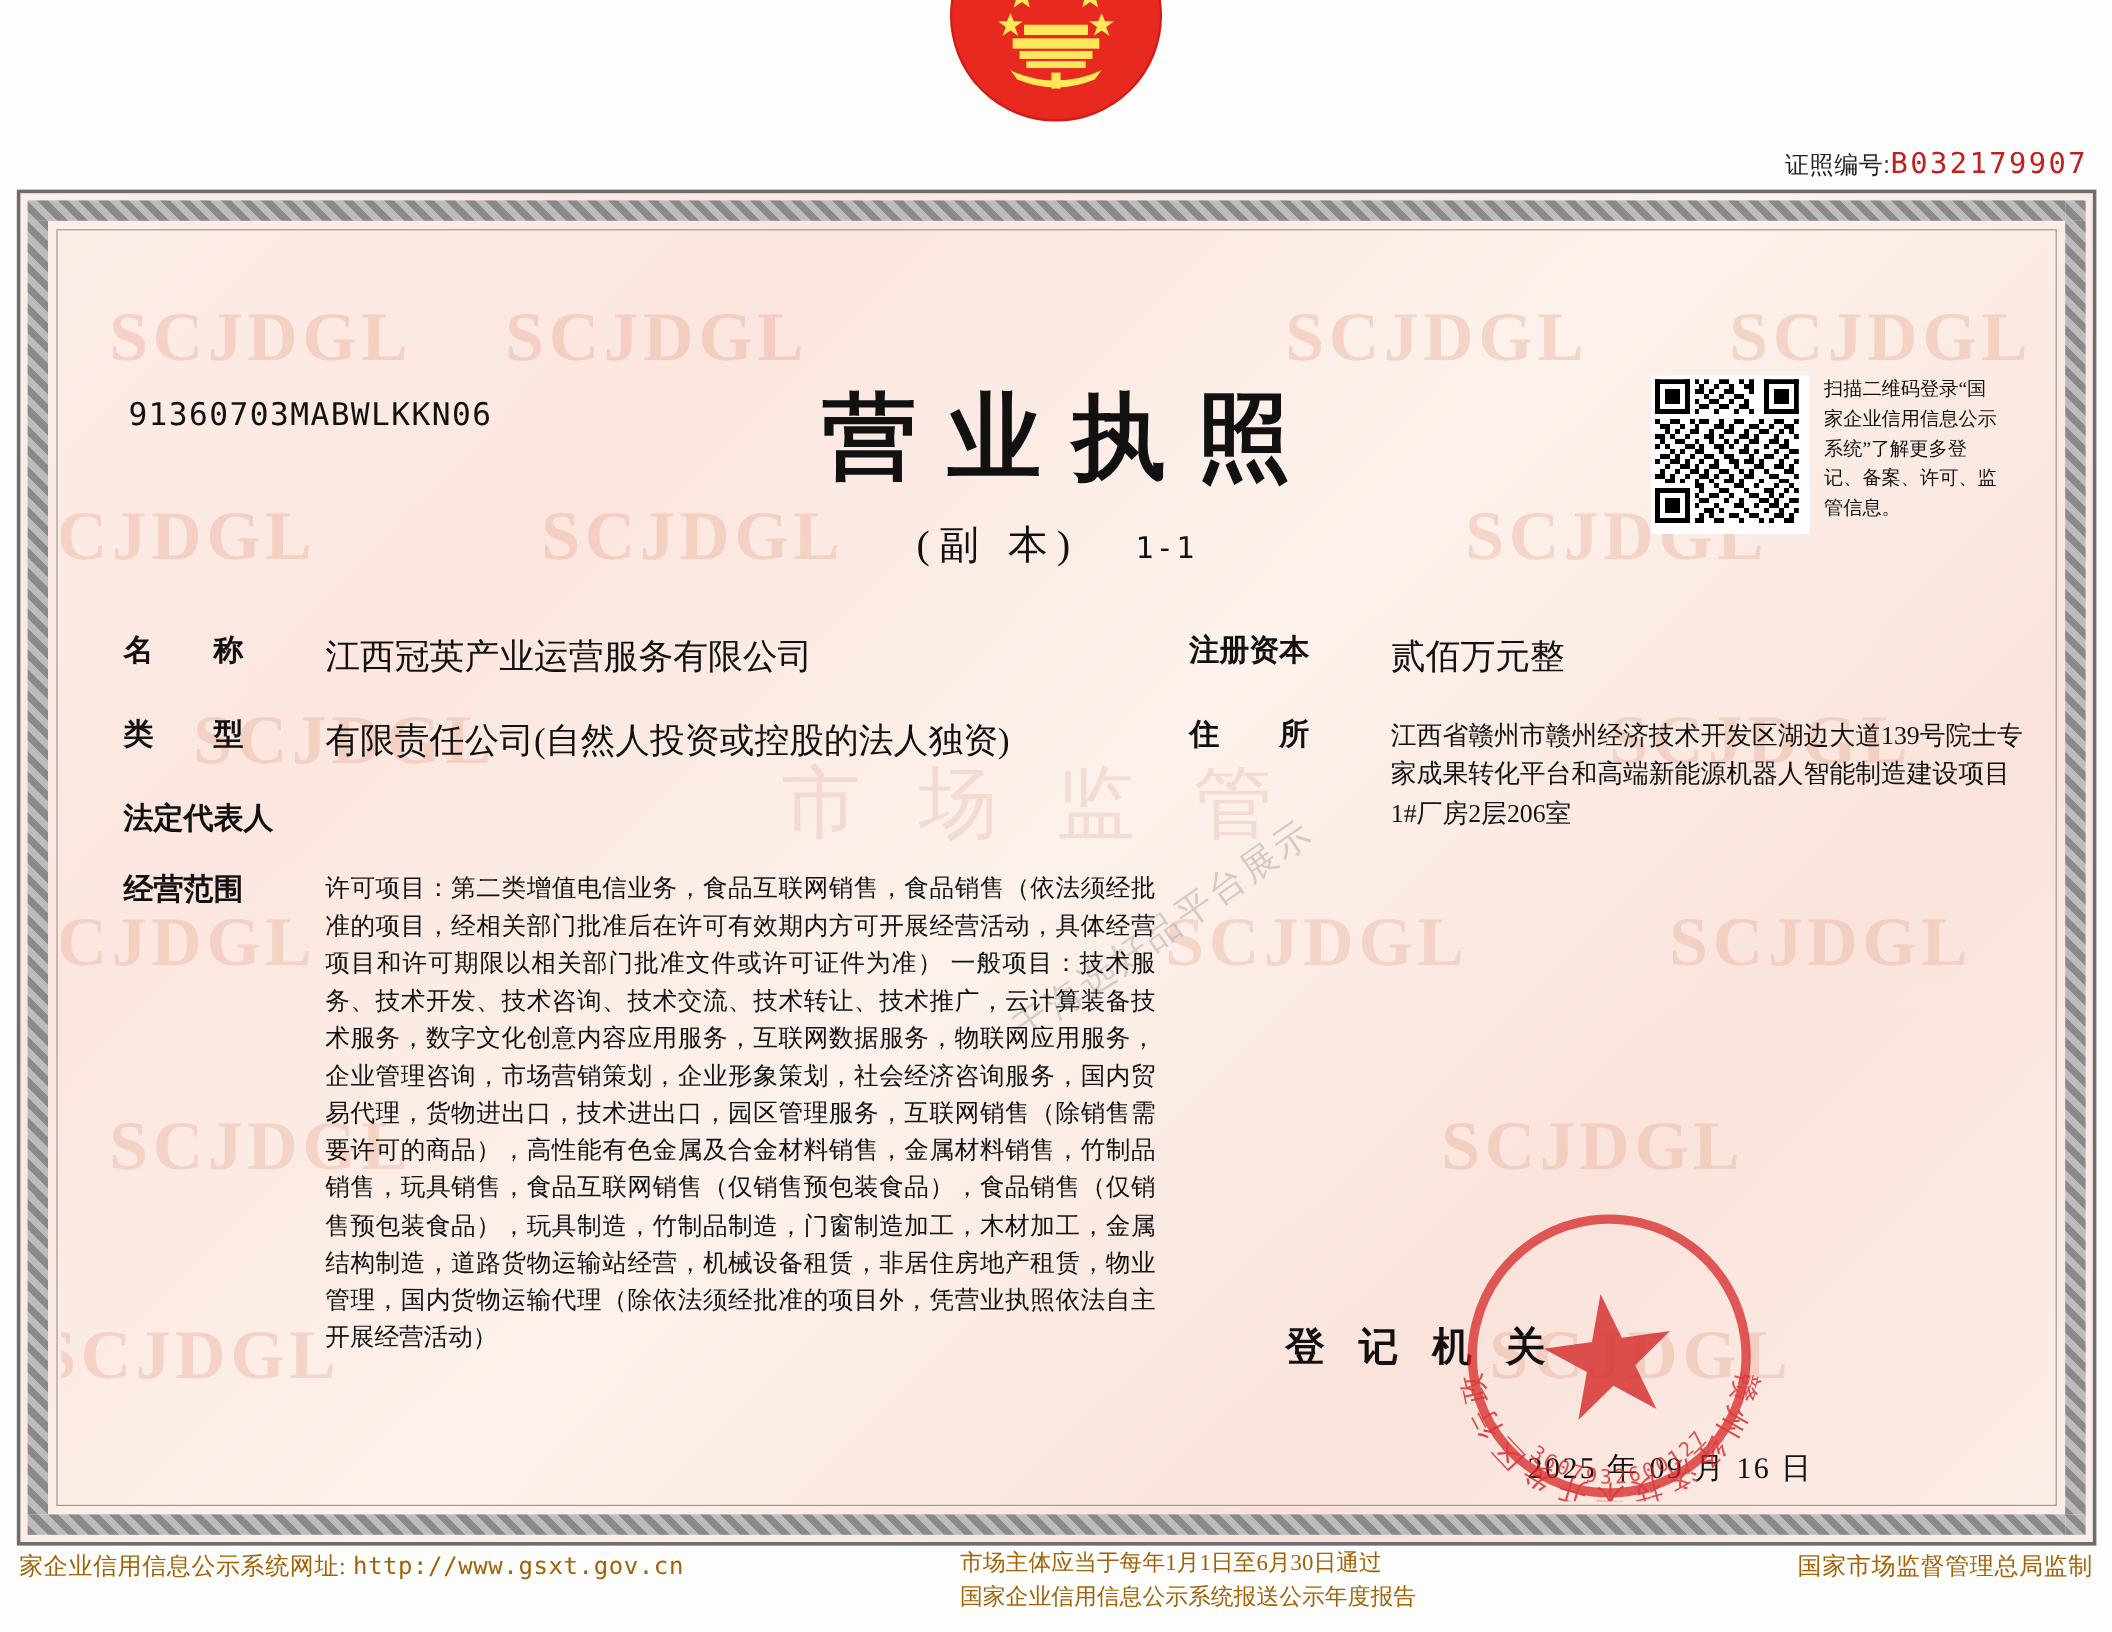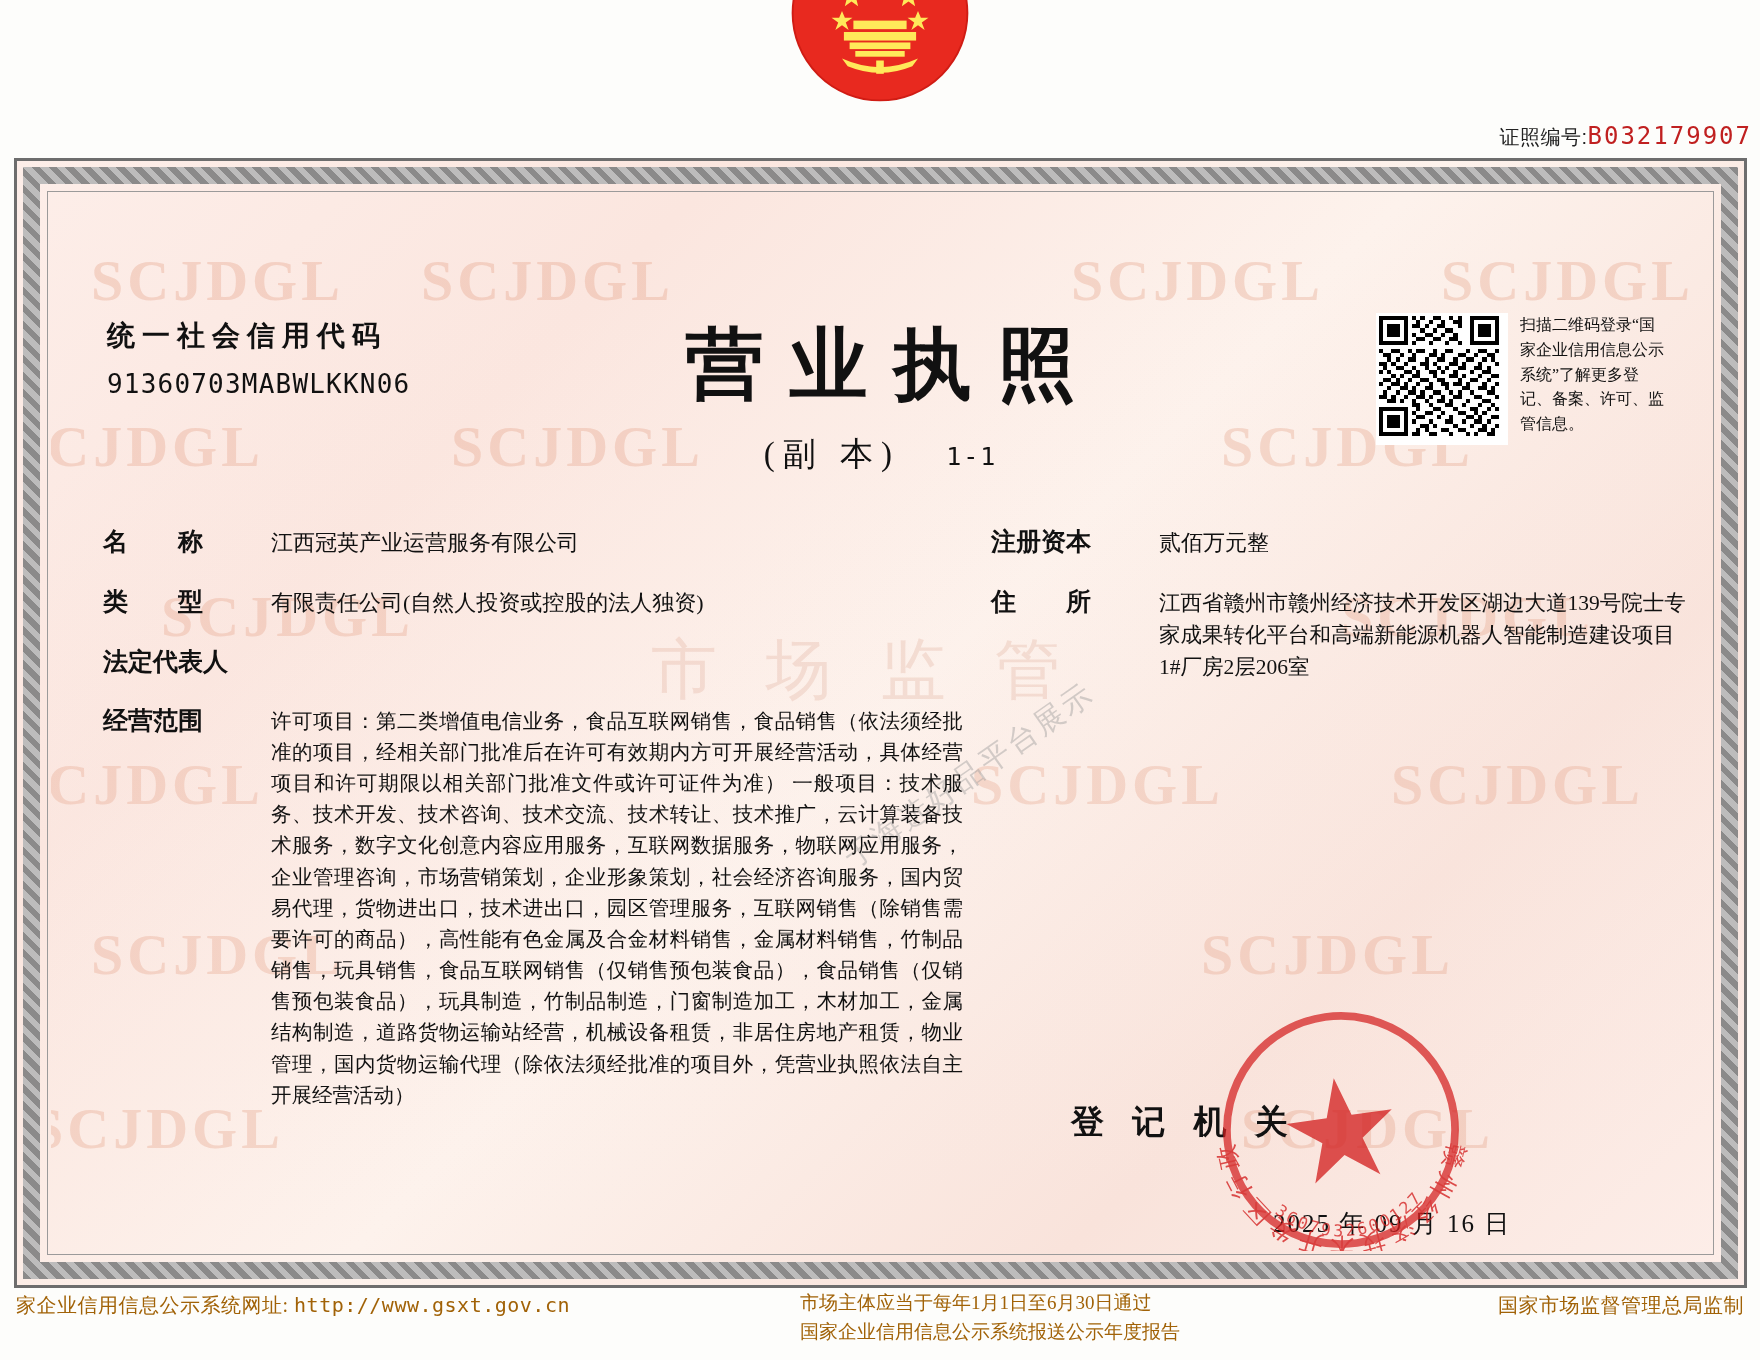"证照编号:B032179907" #cert-no { right: 8px -> 20px }
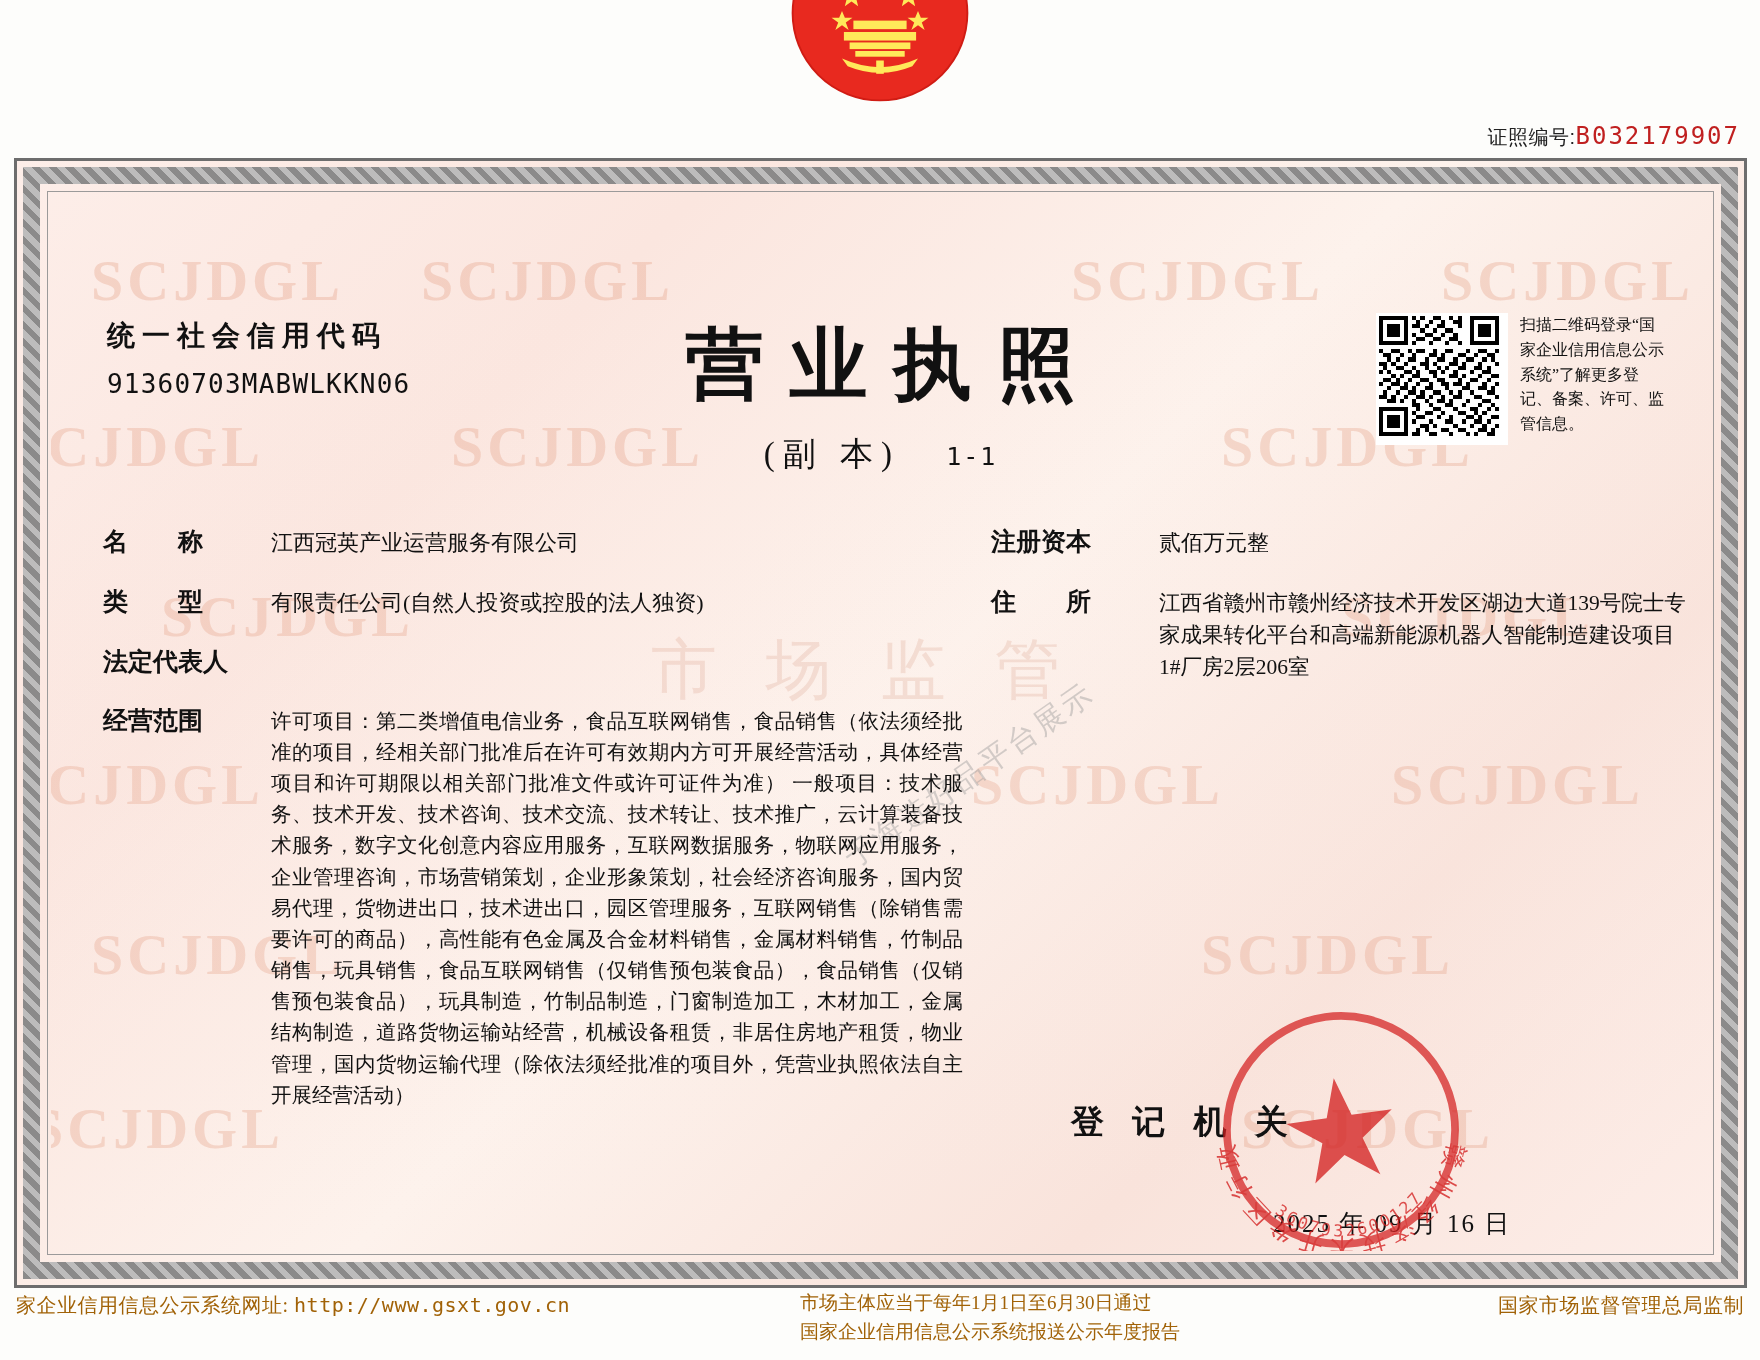"统一社会信用代码" div { html: <div>统一社会信用代码</div> -> none }
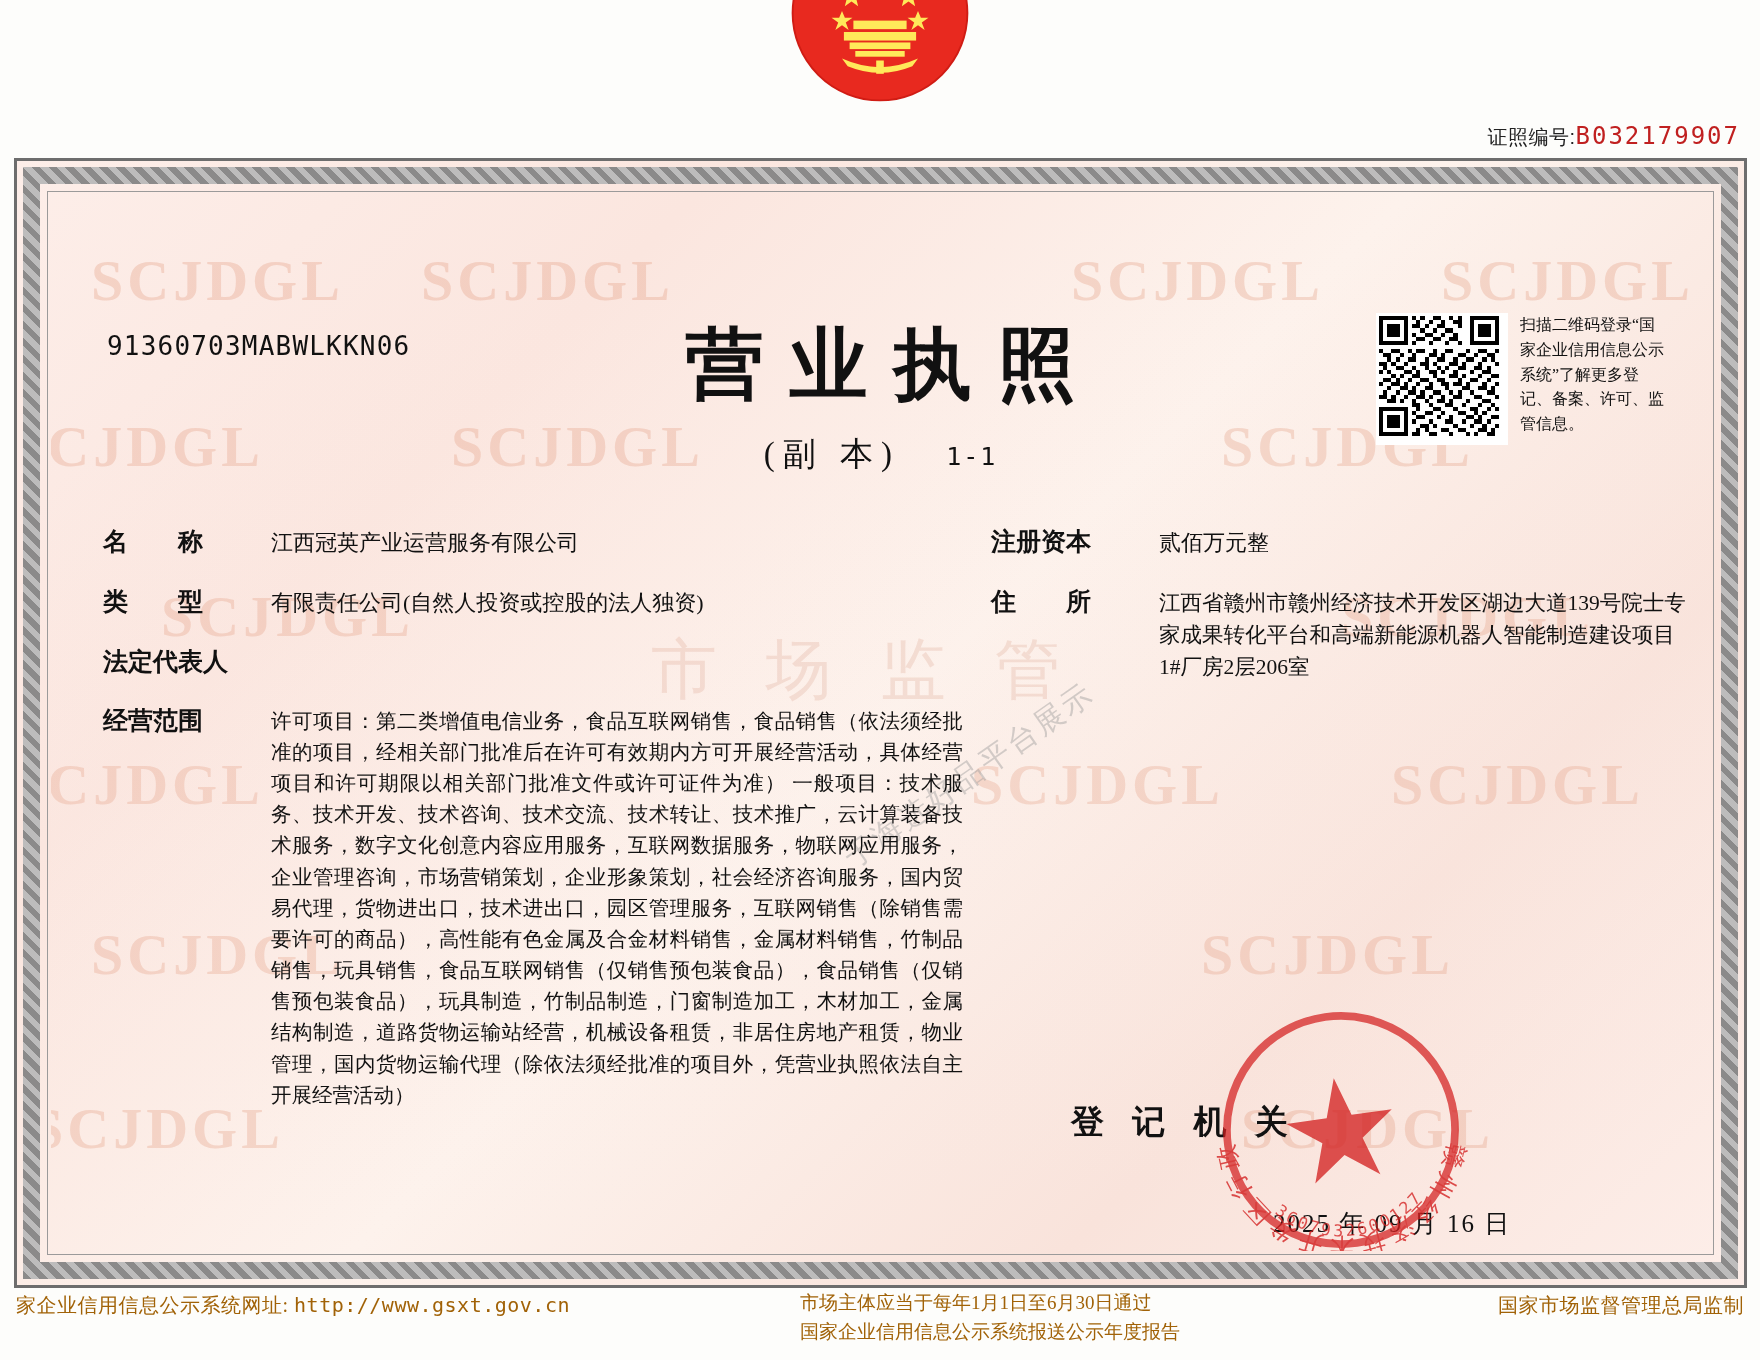"江西冠英产业运营服务有限公司" .f-value { font-size: 22px -> 29px }
